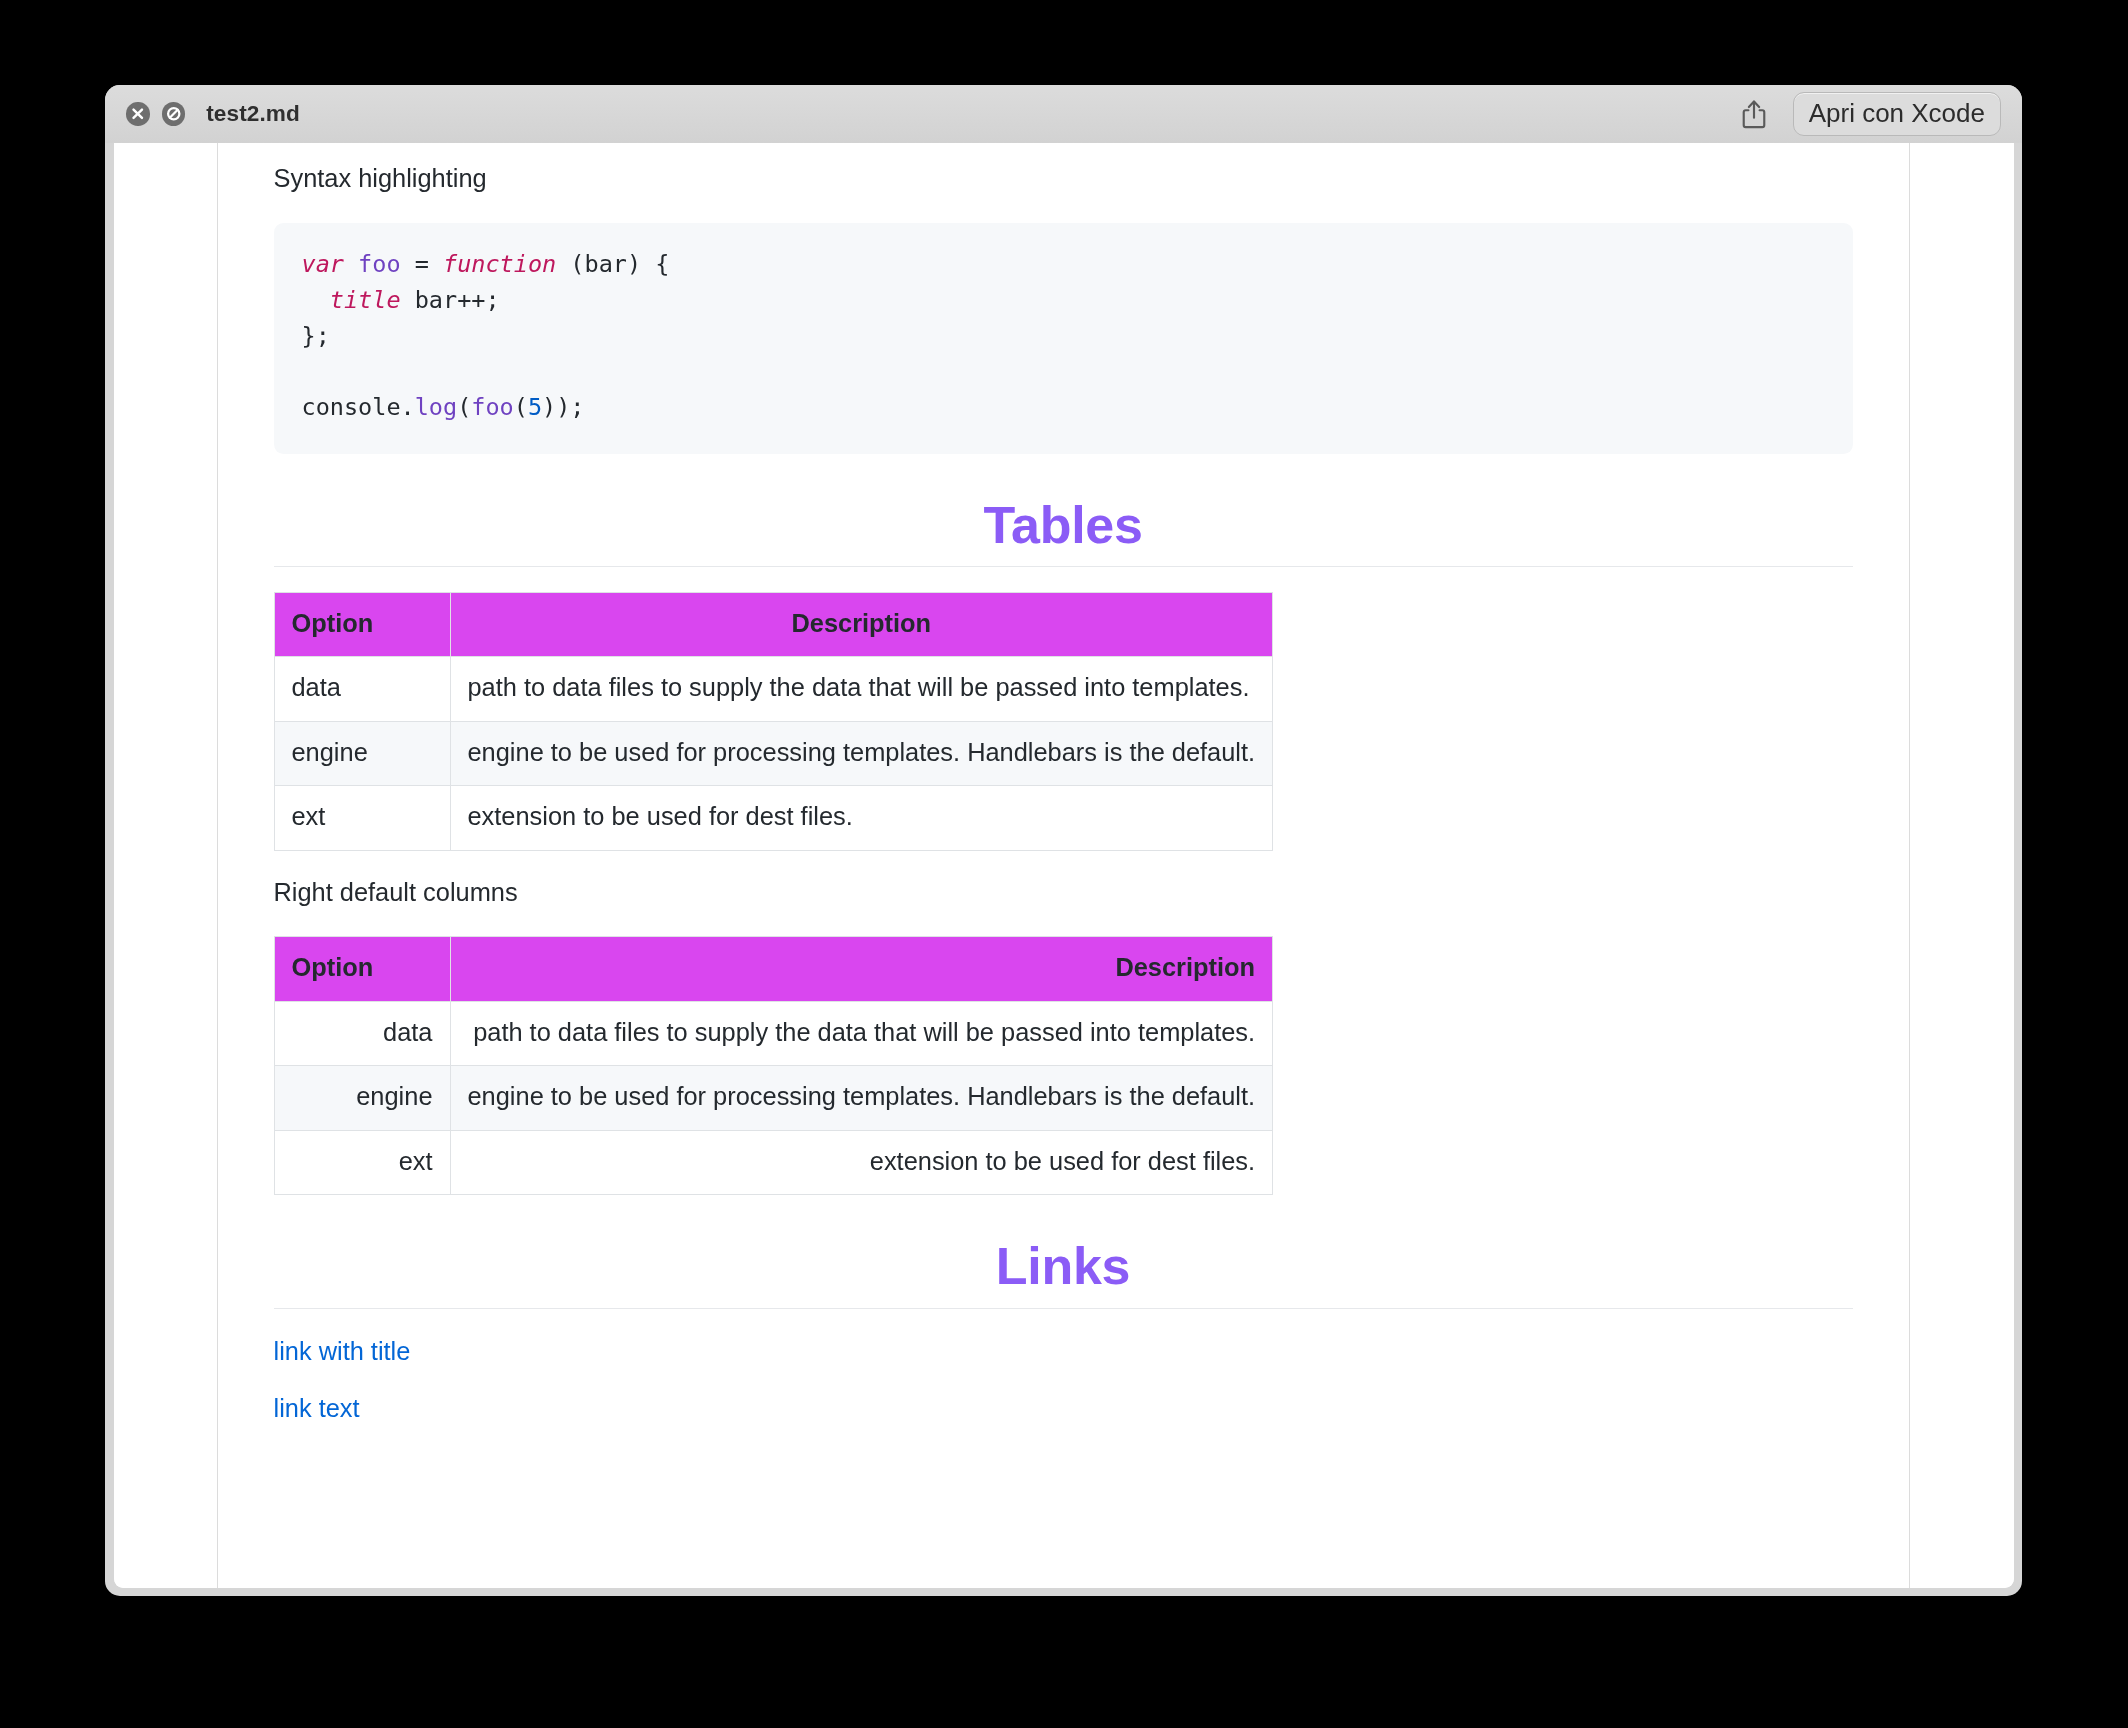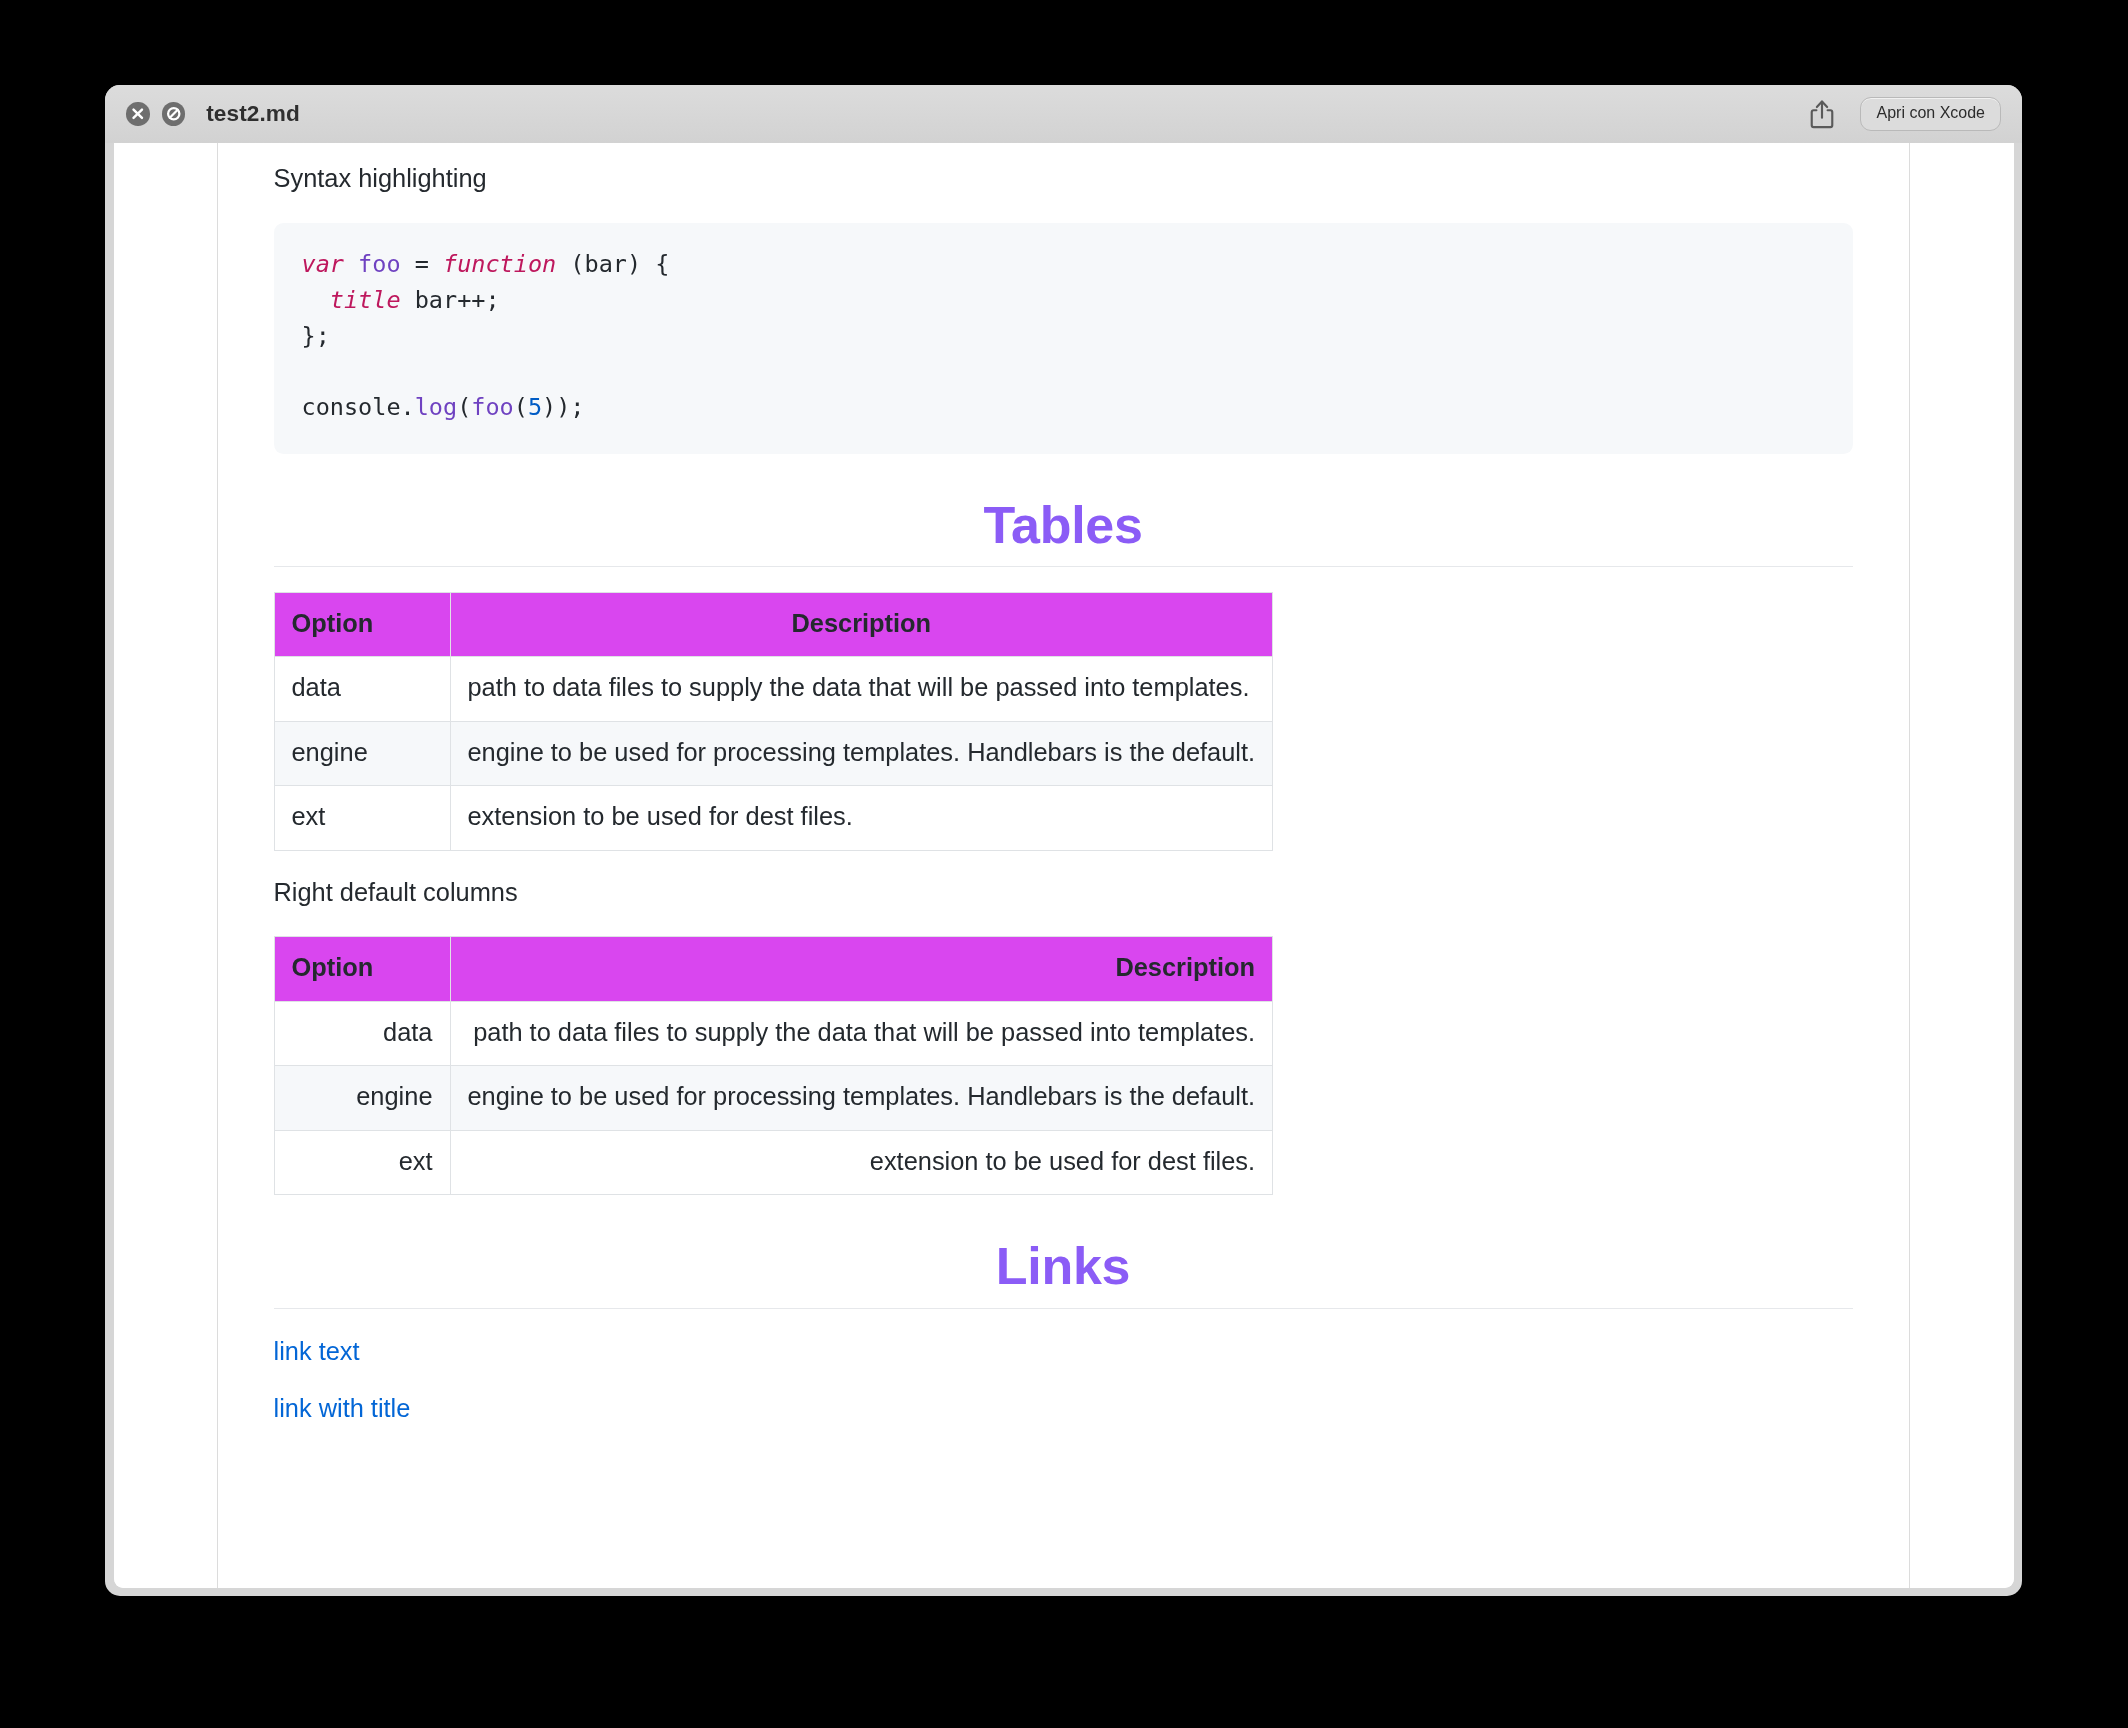"Apri con Xcode" .xcode-btn { font-size: 16px -> 26px }
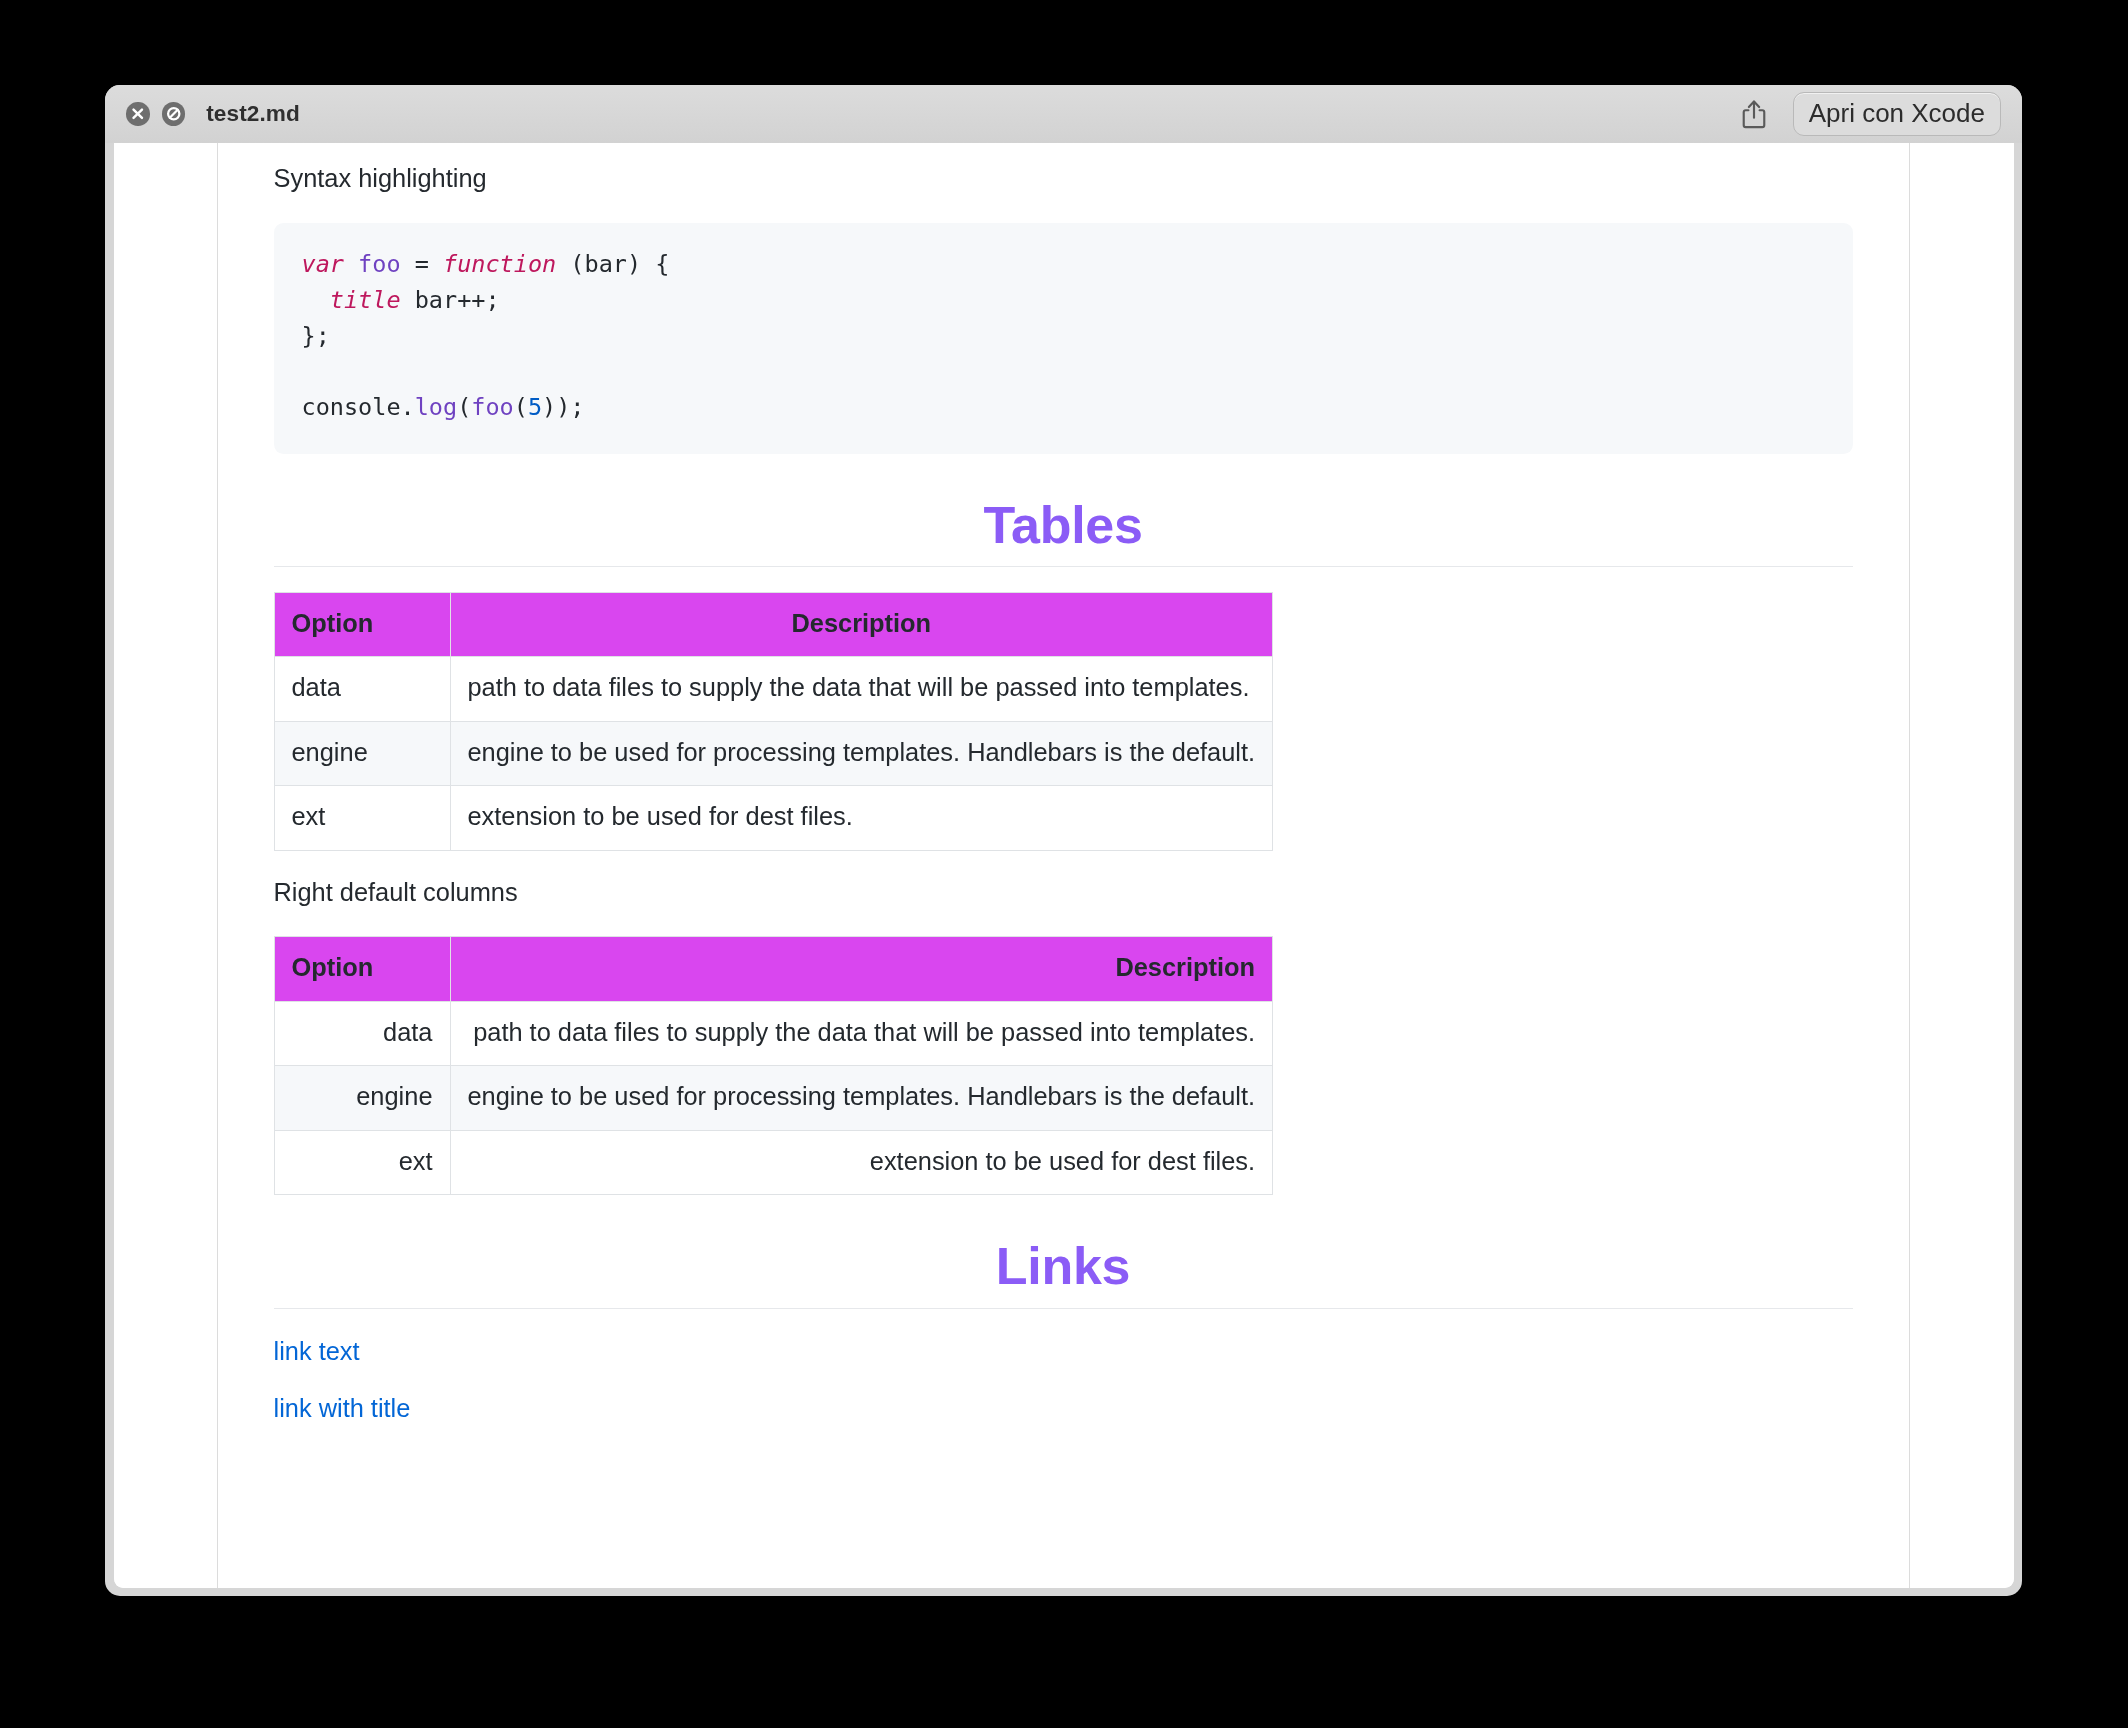"link text" p.link-p { order: before "link with title" -> after "link with title" }
